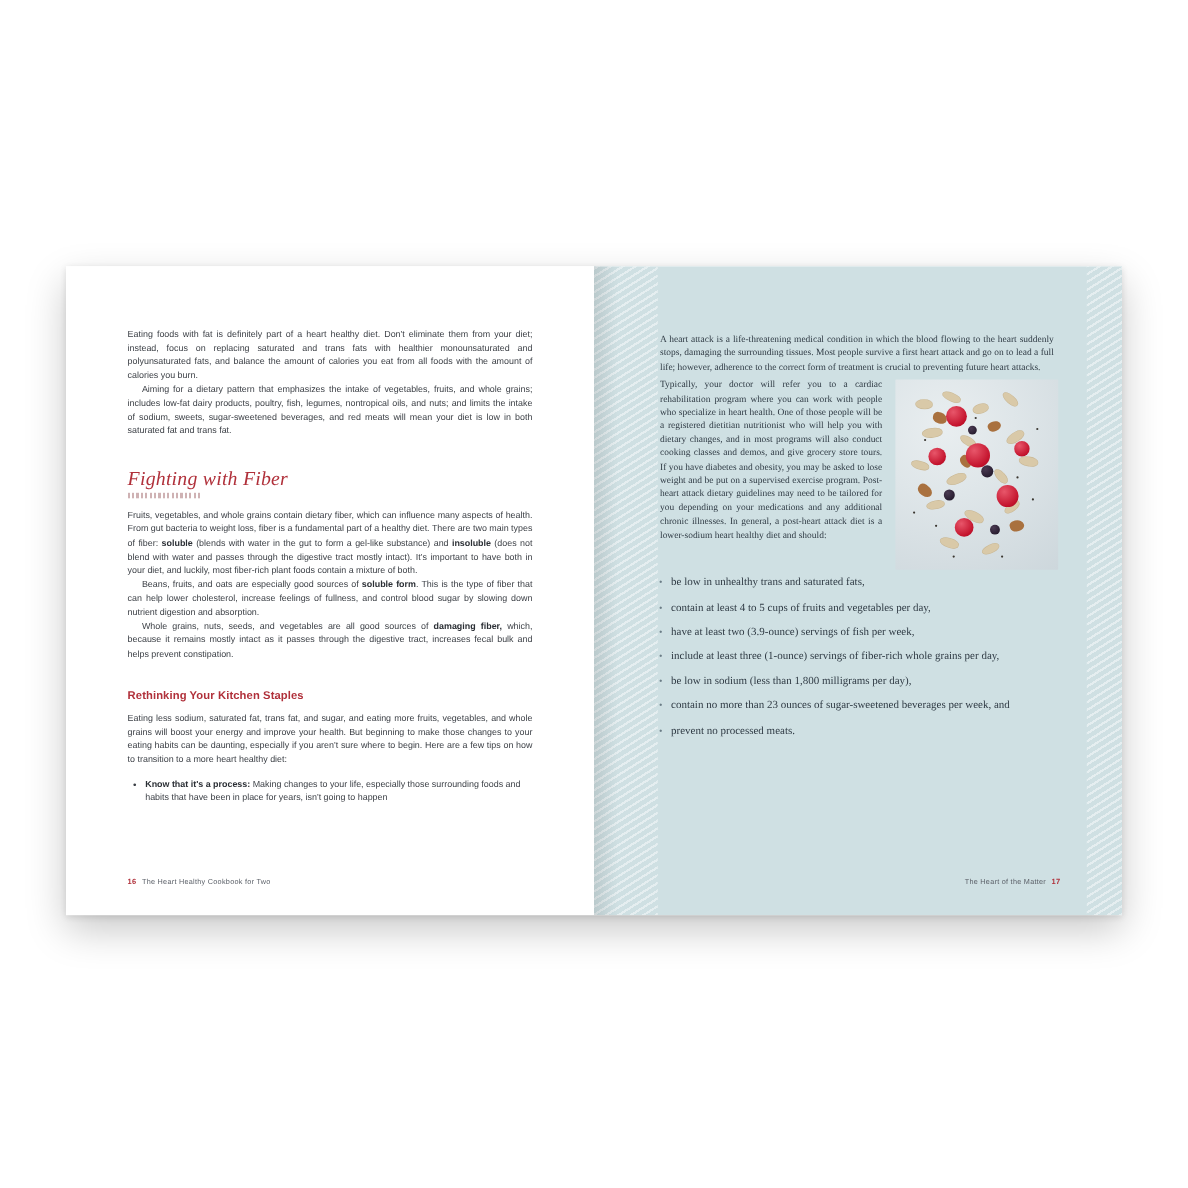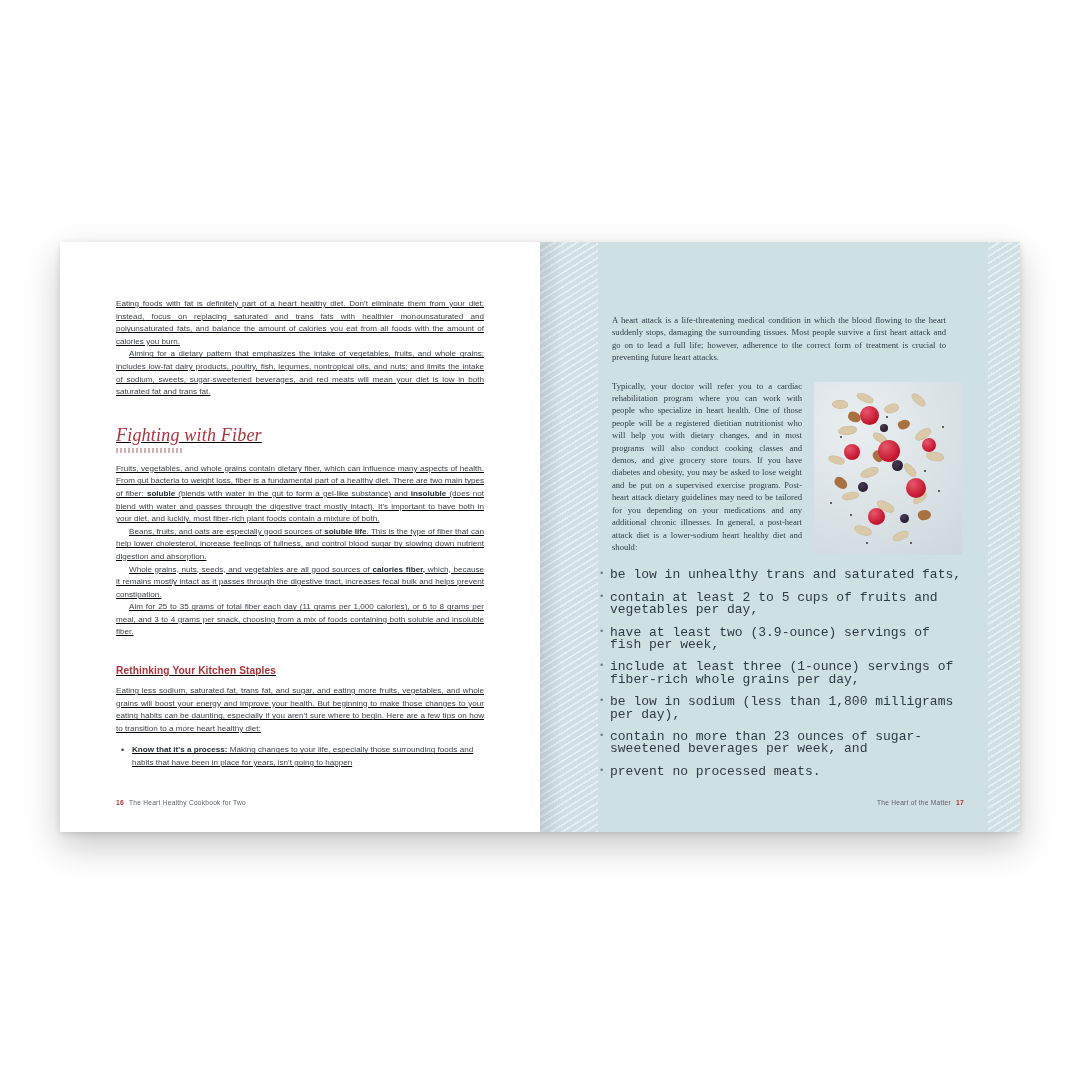"Eating foods with fat is" .page-left { text-decoration: underline -> none }
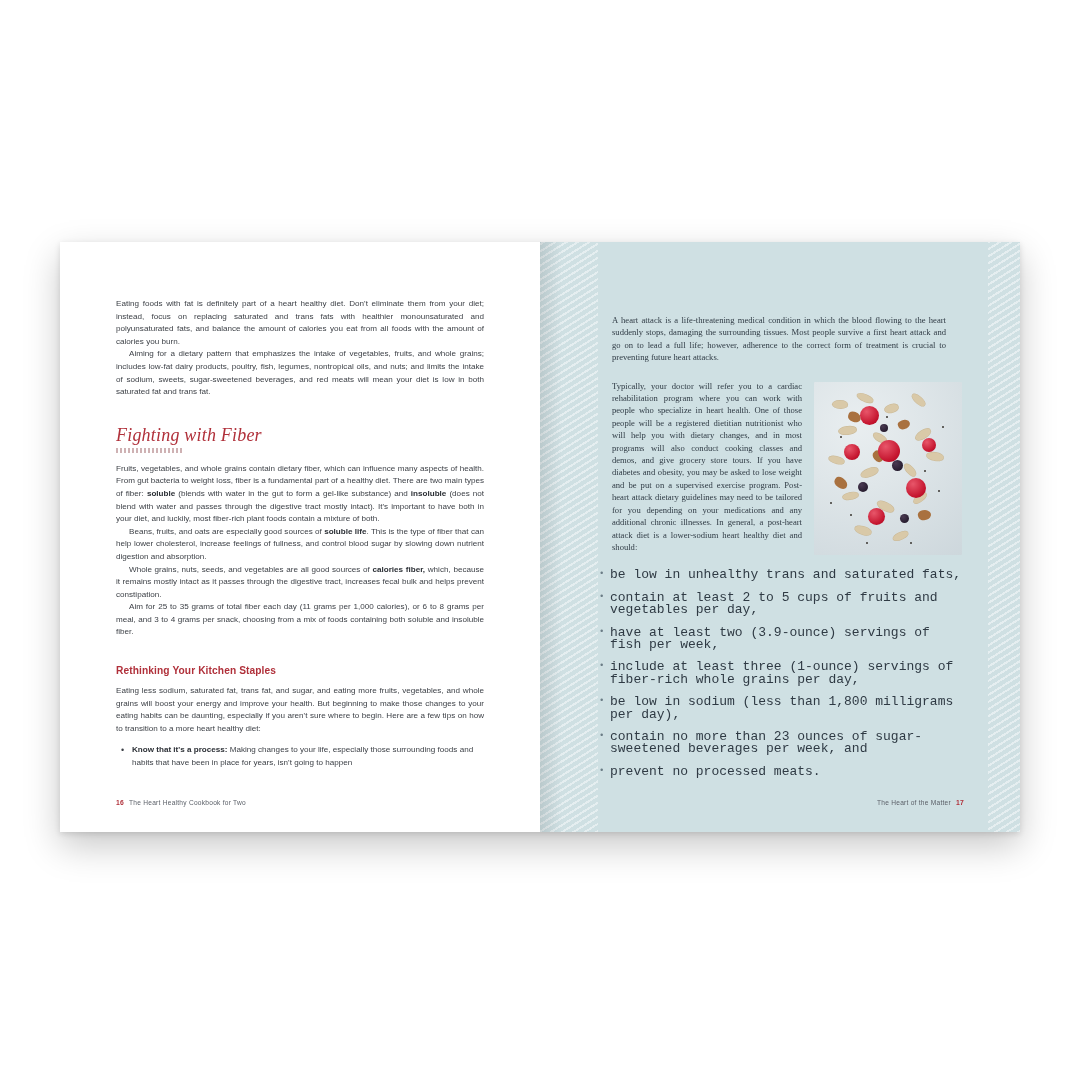"A heart attack is a" p.body-r { margin: 16px -> 4px }
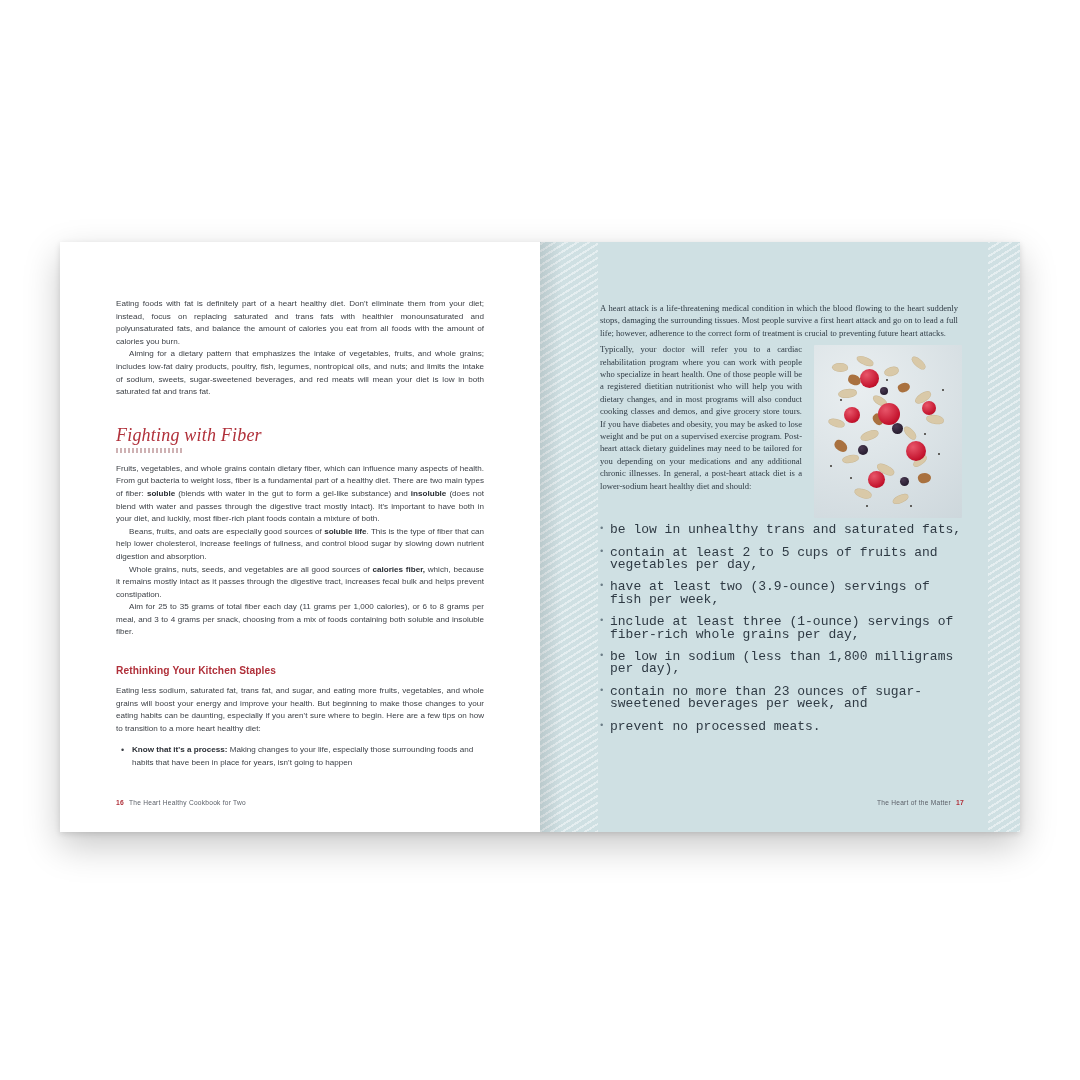"soluble life" b { text: life -> form }
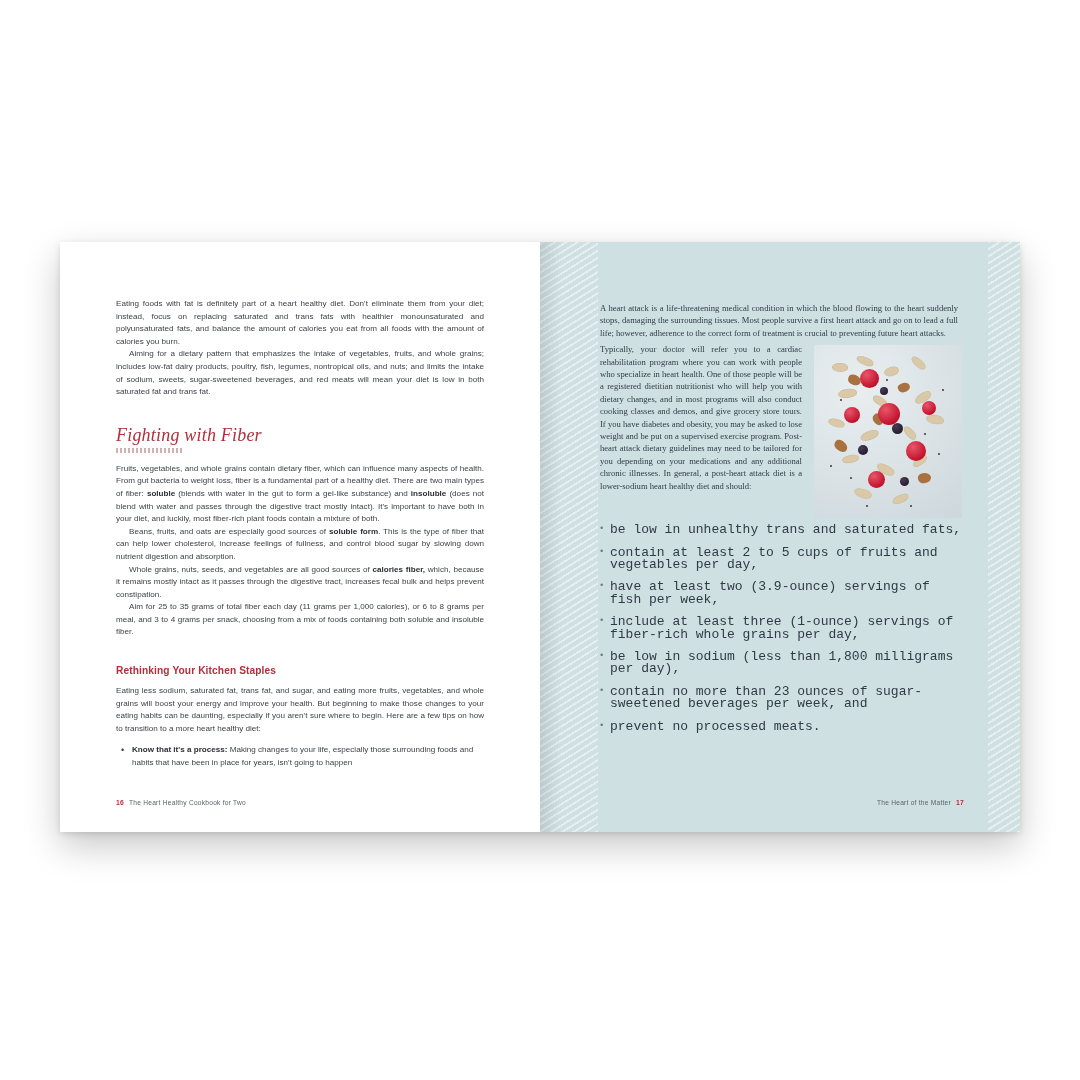"be low in unhealthy trans" ul.bullets-r li { font-family: Liberation Mono, monospace -> Liberation Serif, serif; font-size: 13px -> 10px }
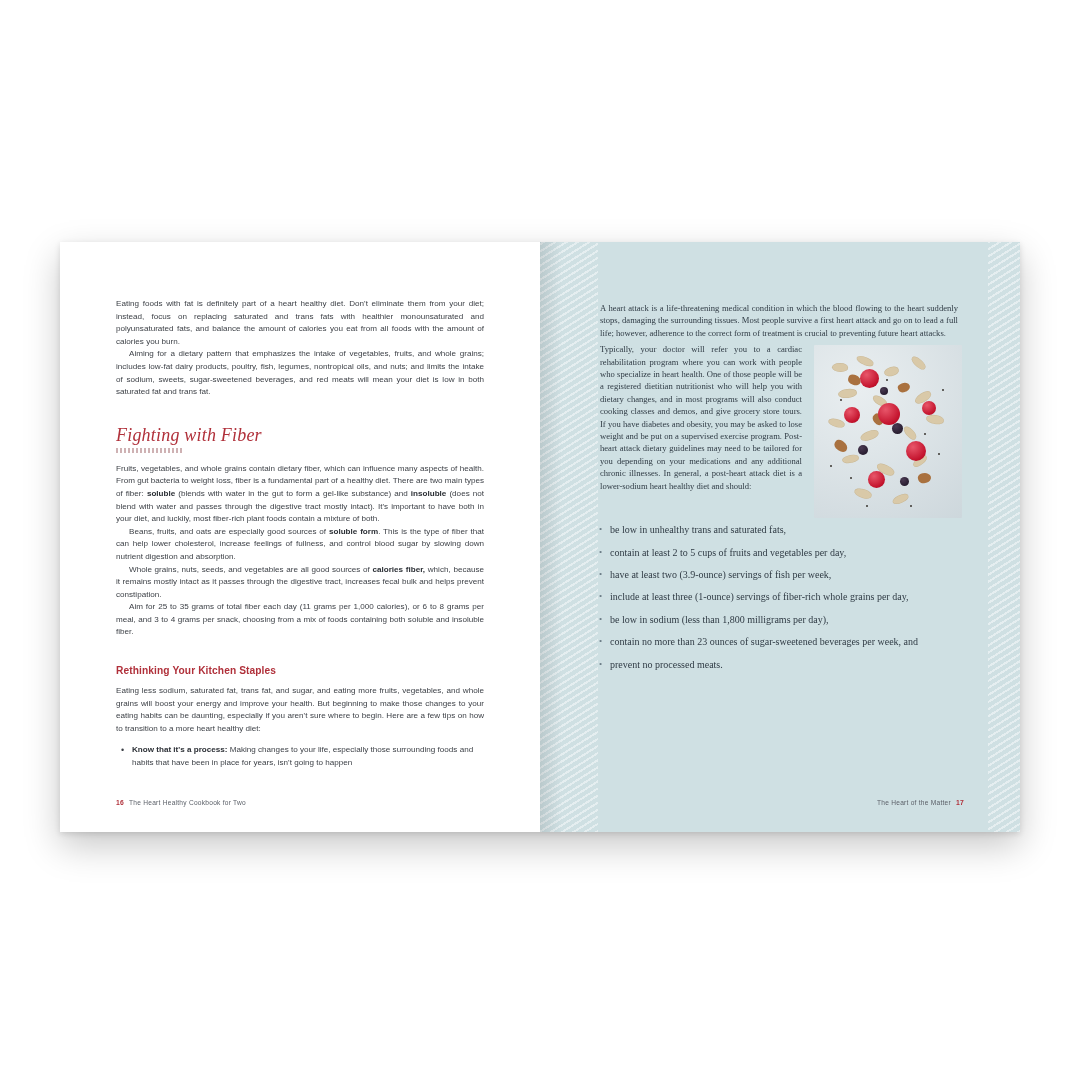"contain at least 2 to" li { text: 2 -> 4 }
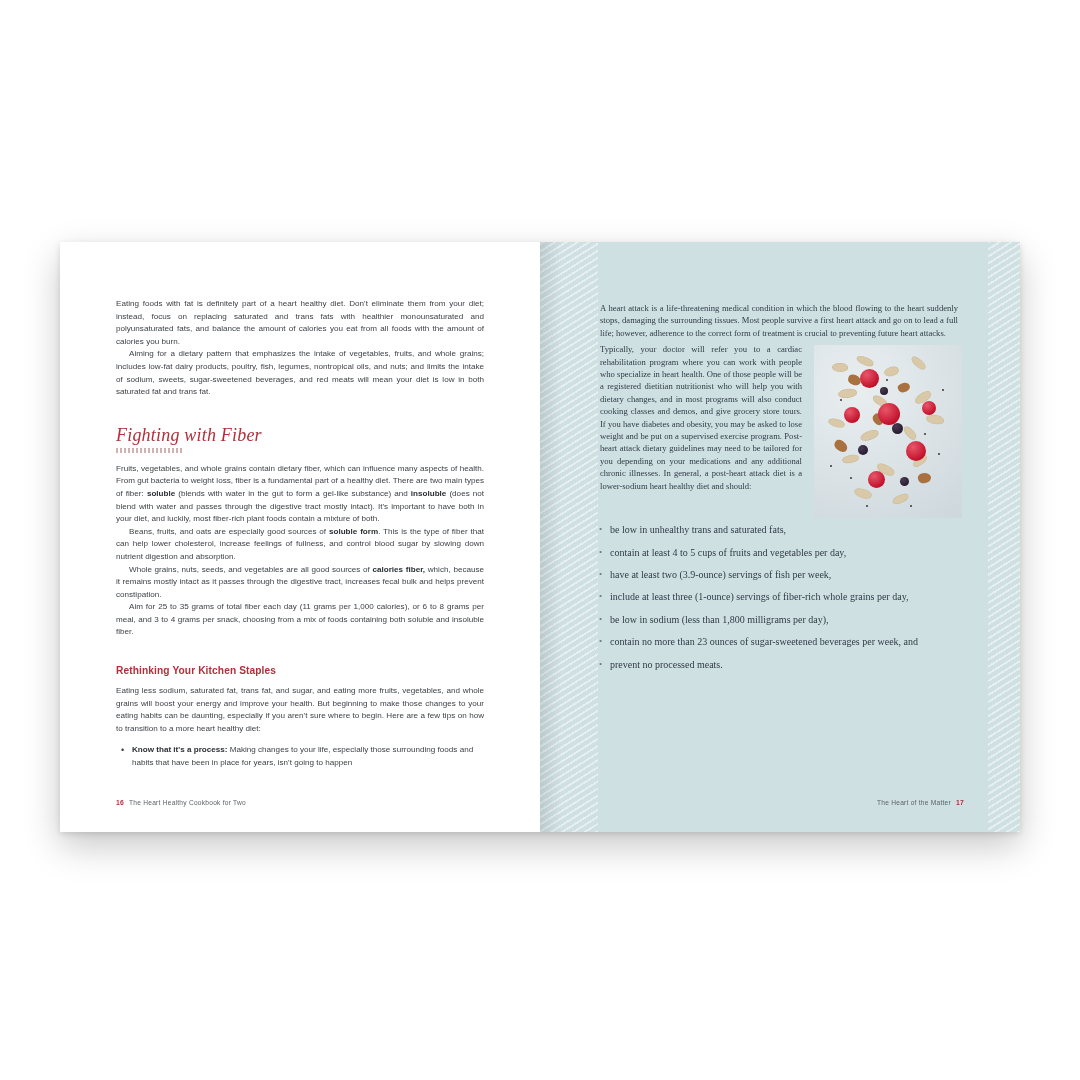"calories fiber," b { text: calories -> damaging }
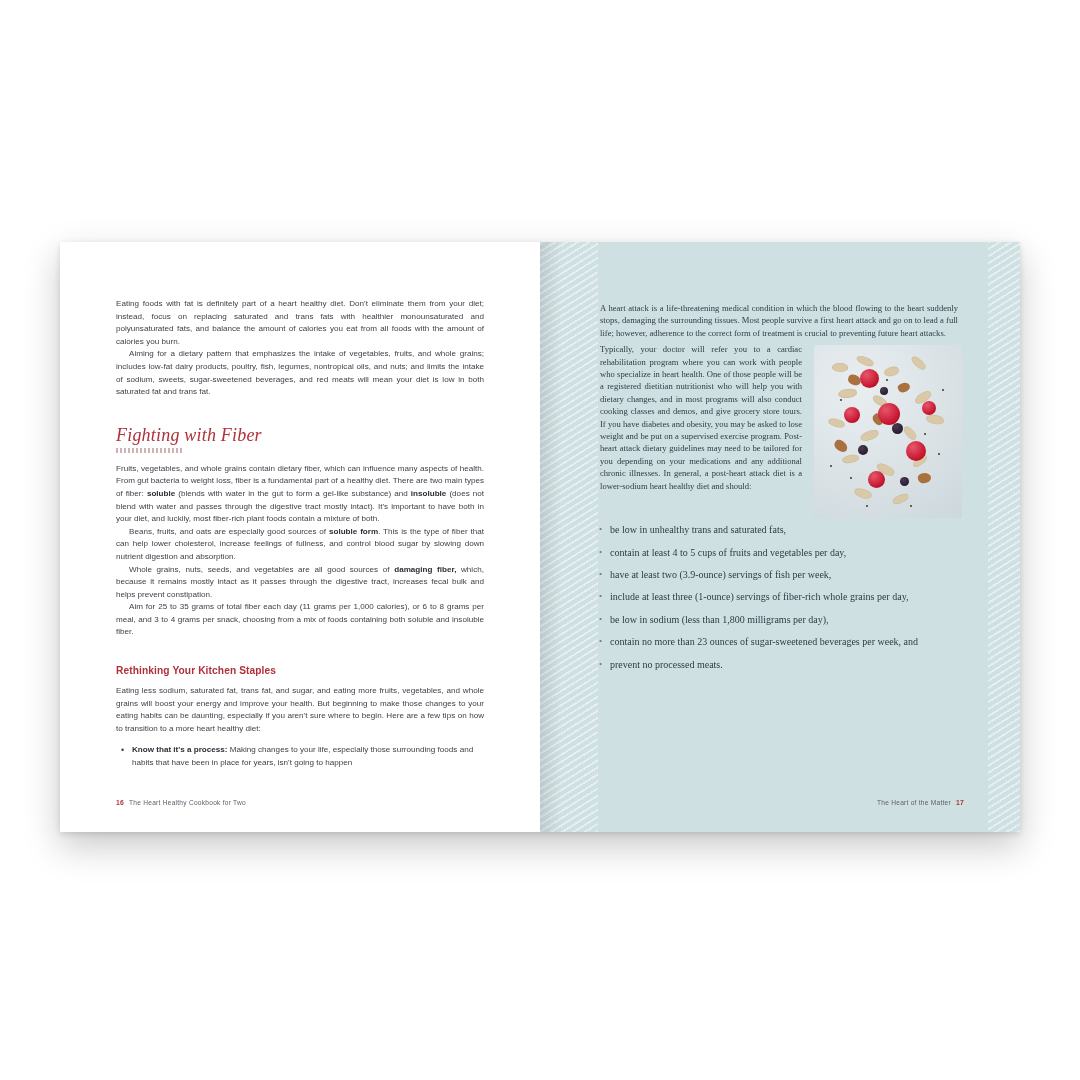"Aim for 25 to 35" p.body { html: <p>Aim for 25 to 35 grams of total fiber each day (11 grams per 1,000 calories), or 6 to 8 grams per meal, and 3 to 4 grams per snack, choosing from a mix of foods containing both soluble and insoluble fiber.</p> -> none }
